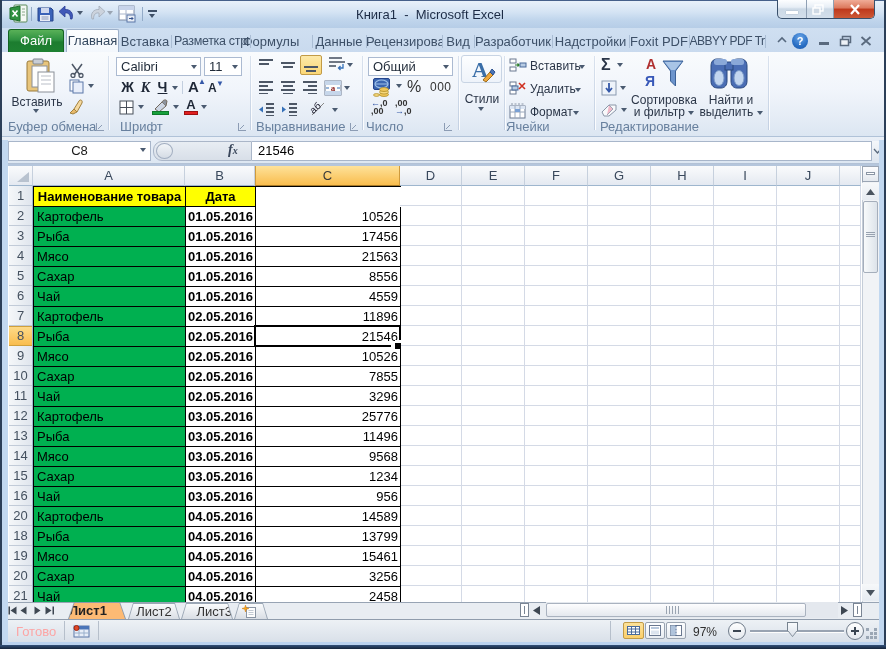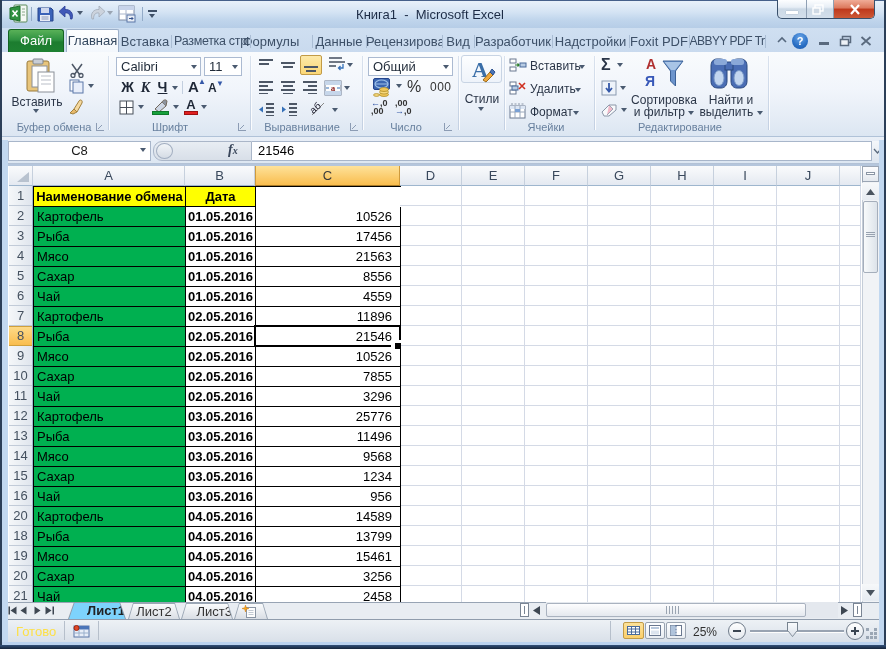"Буфер обмена" .glabel { font-size: 11px -> 13px; text-align: center -> none }
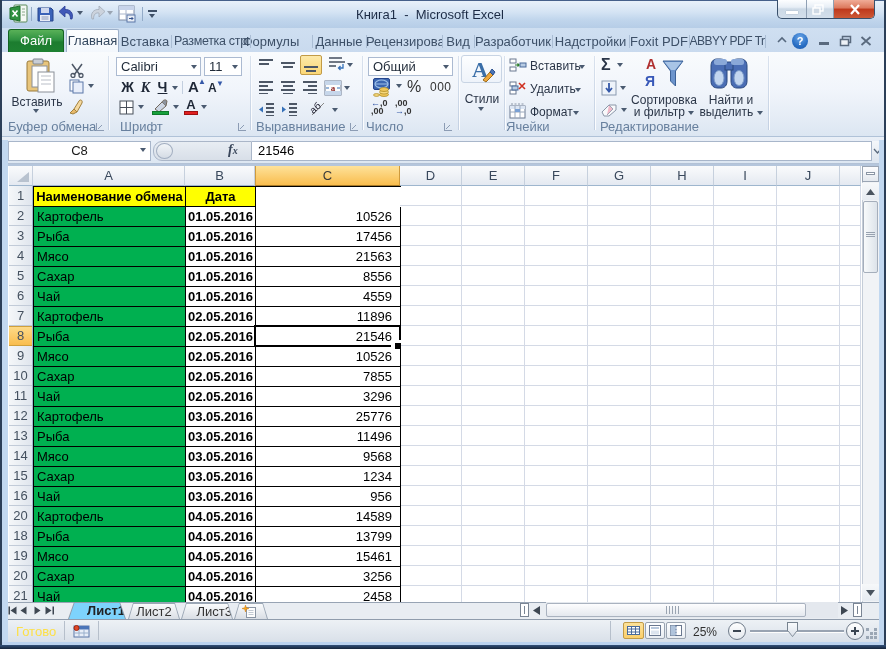"Наименование обмена" div.ca { text: обмена -> товара }
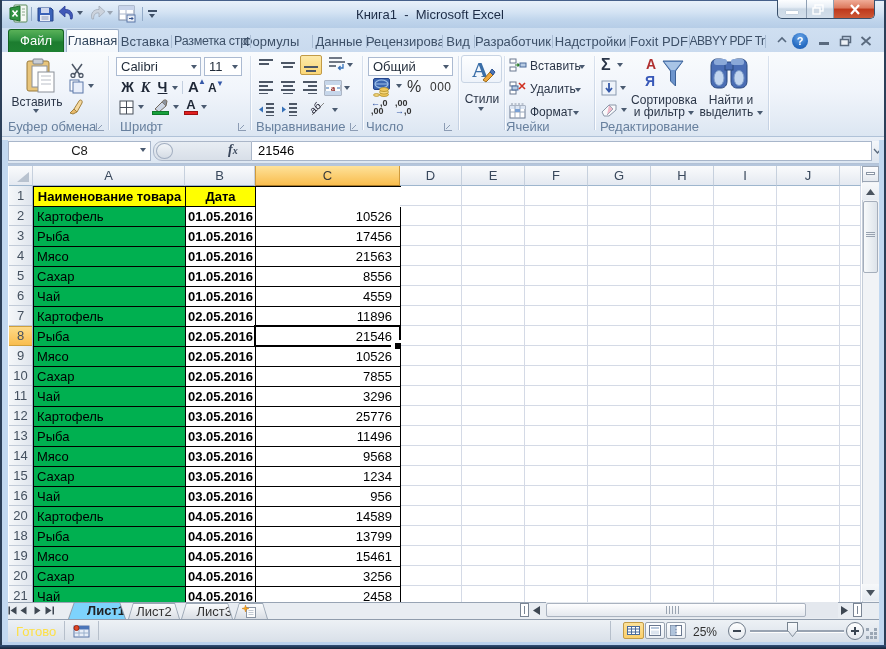"10526" .cc { padding-right: 8px -> 2px }
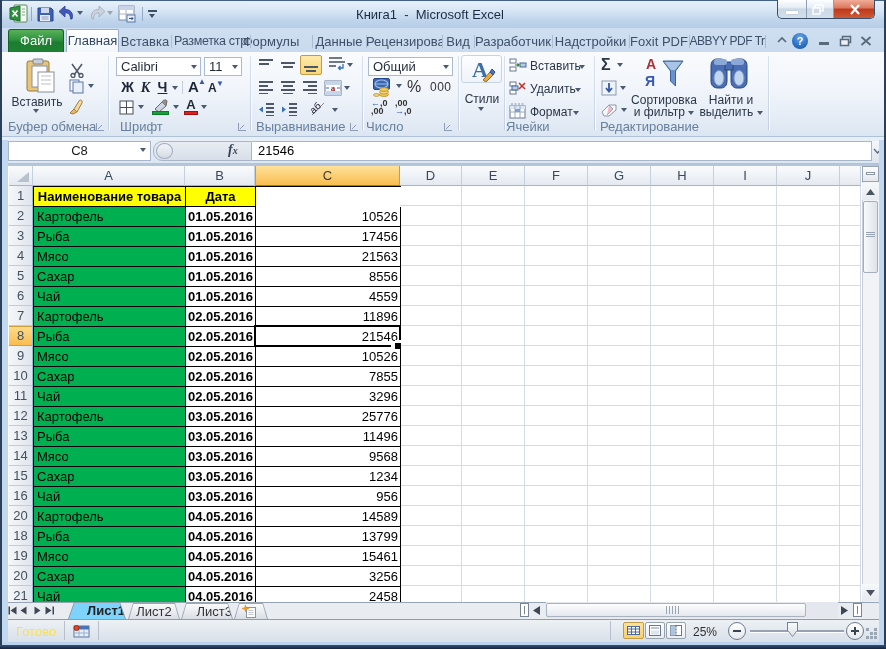"Лист1" div.ab { background: #7dd3fc -> #fdba74; text-align: right -> left }
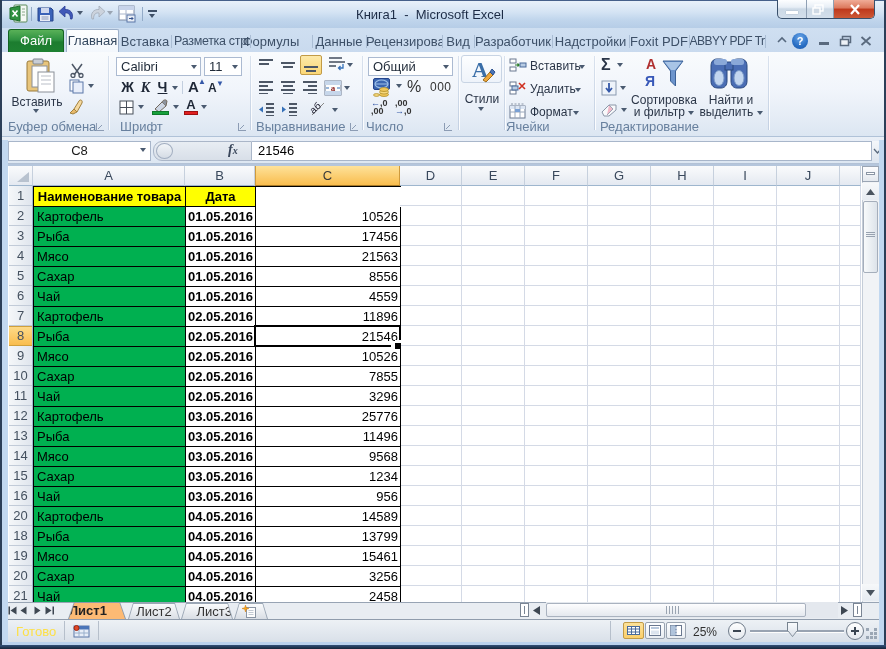"Готово" div.ab { color: #fde047 -> #fca5a5 }
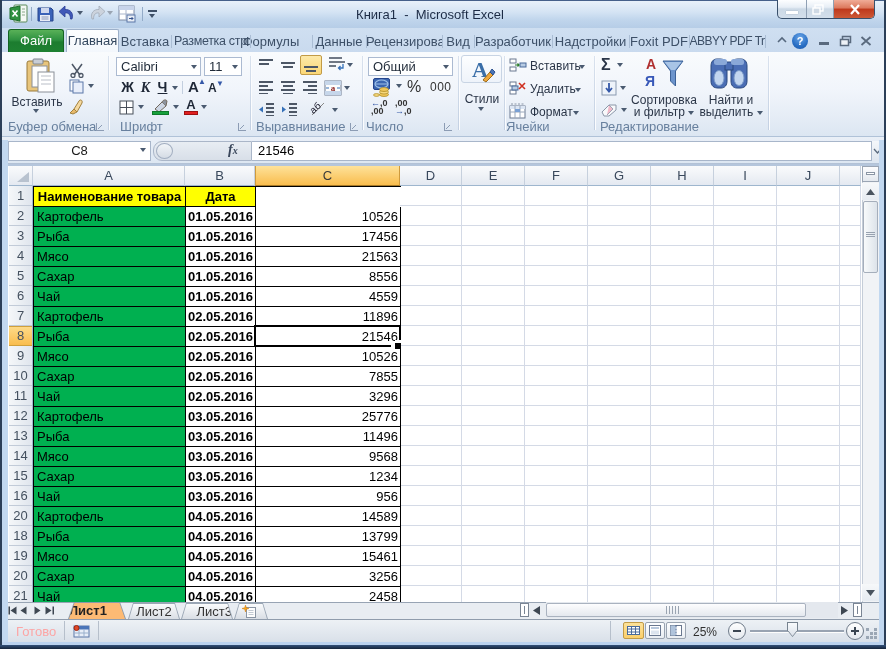"25%" div.ab { text: 25% -> 97% }
